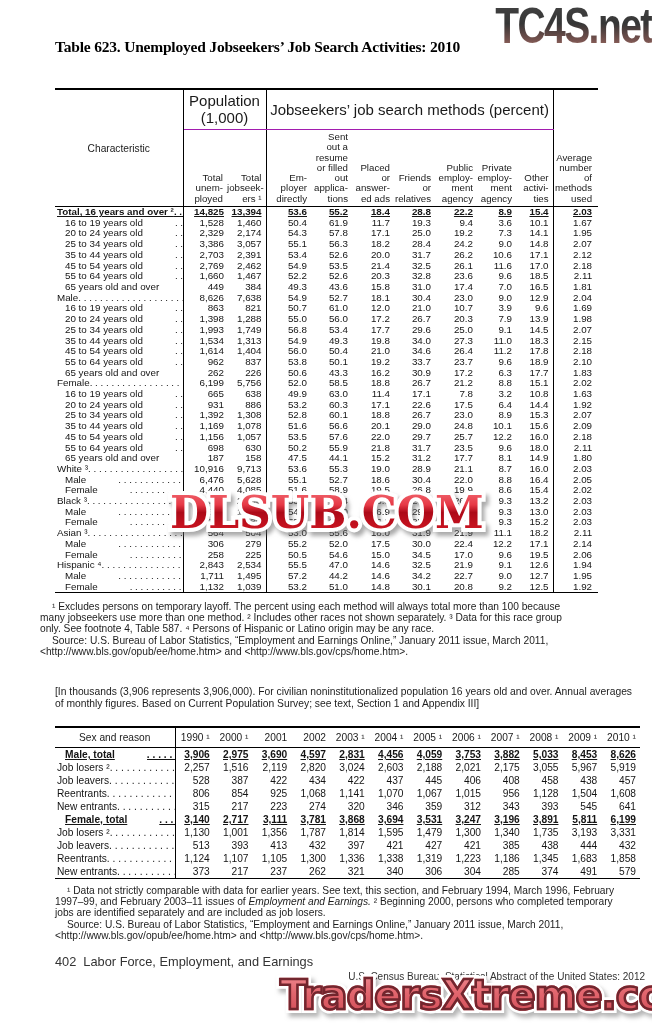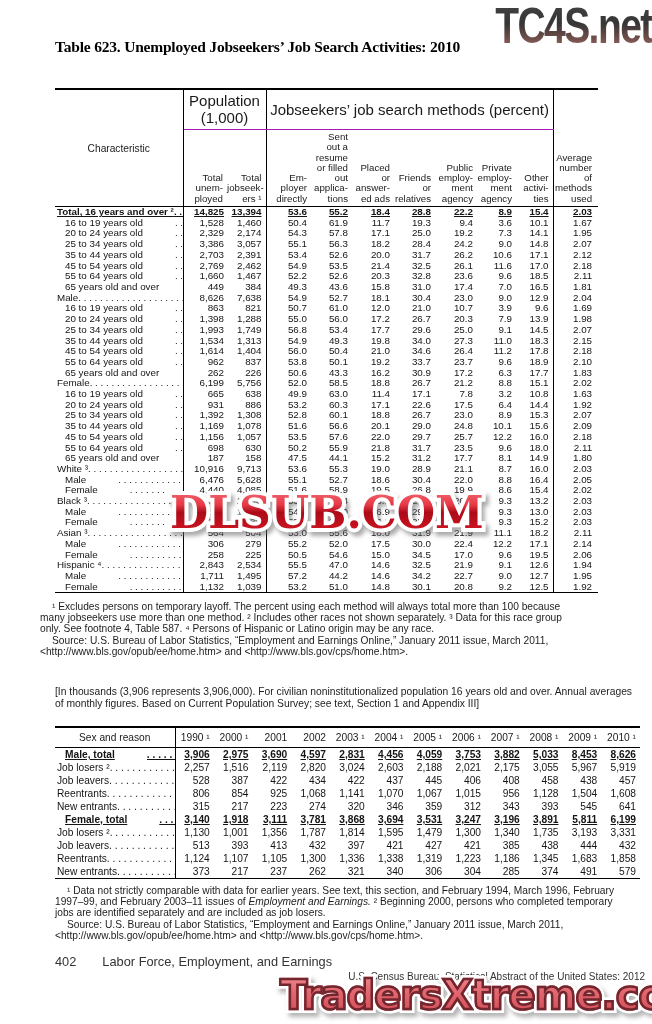"1,918" td.v { text: 1,918 -> 2,717 }
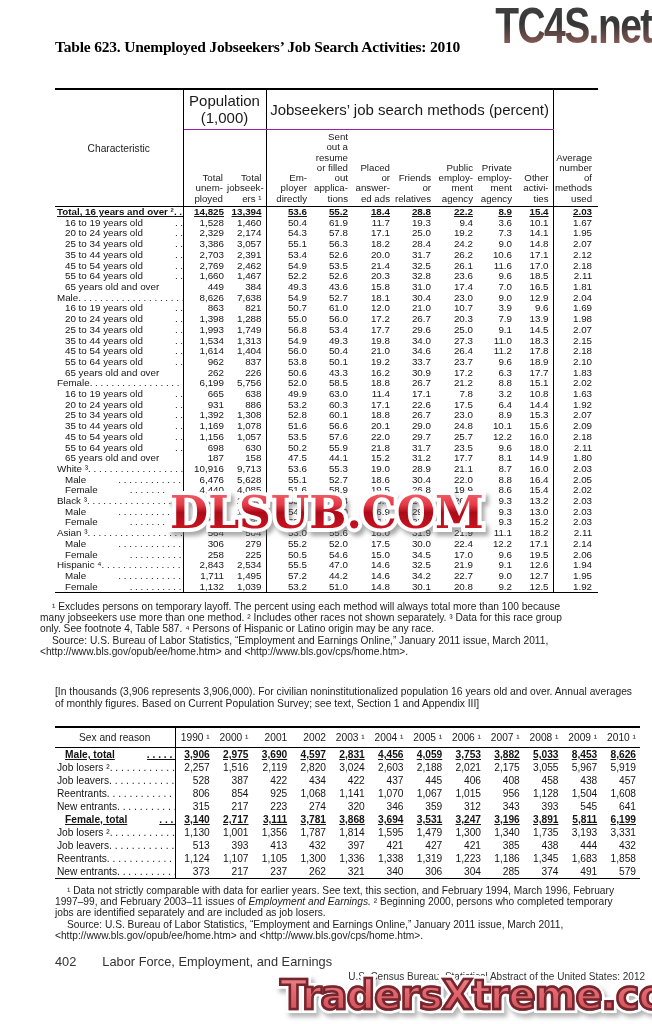"402" .footer-left .pgnum { margin-right: 26px -> 7px }
